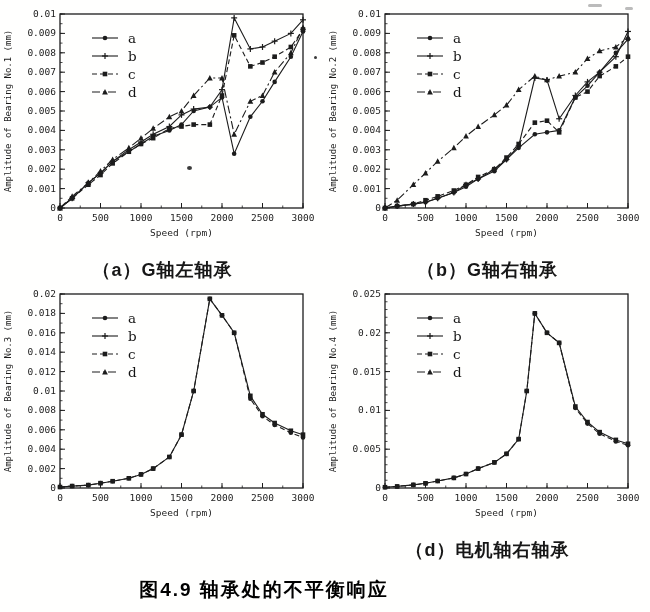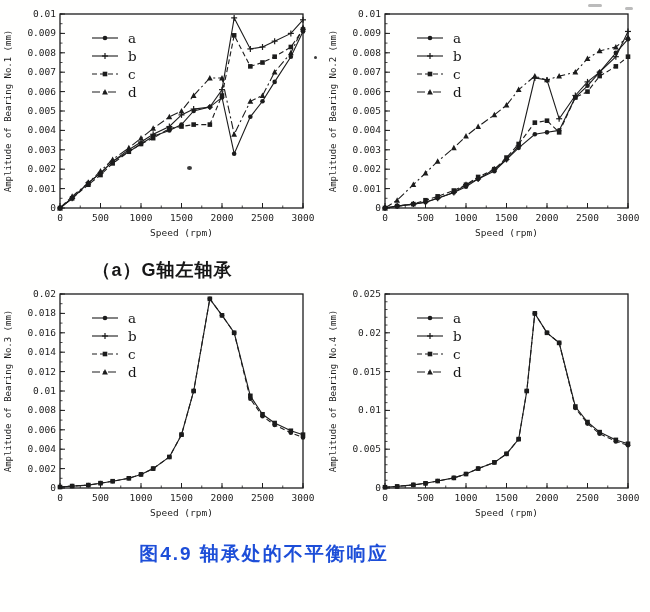"（b）G轴右轴承" div.subcap { html: none -> <div>（b）G轴右轴承</div> }
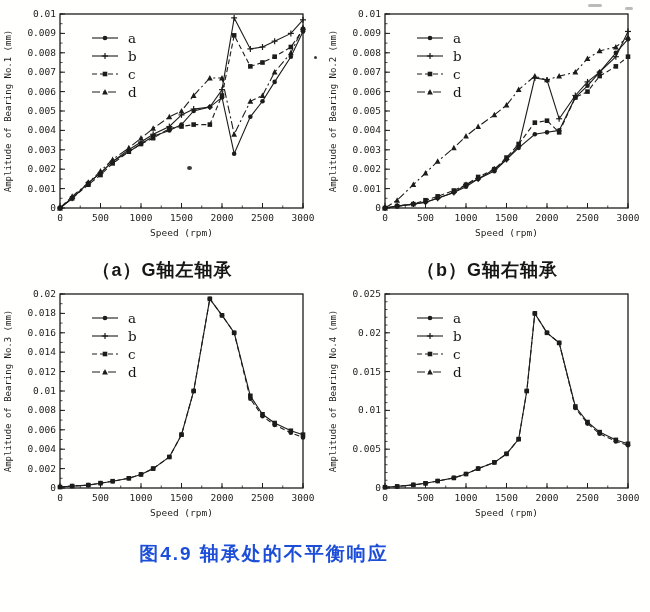"（d）电机轴右轴承" div.subcap { html: none -> <div>（d）电机轴右轴承</div> }
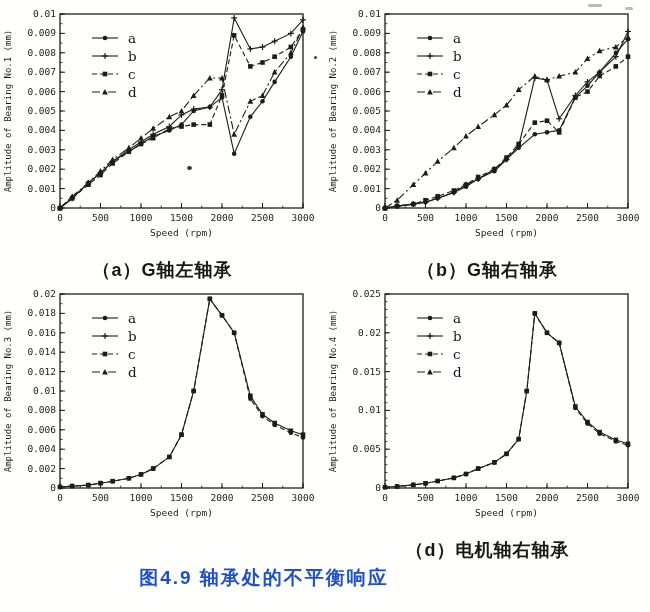"图4.9 轴承处的不平衡响应" .figcap { color: #1d4ed8 -> #000000; margin-top: 3px -> 15px }
